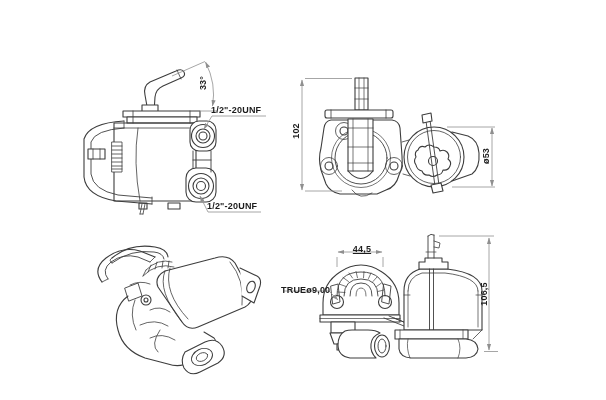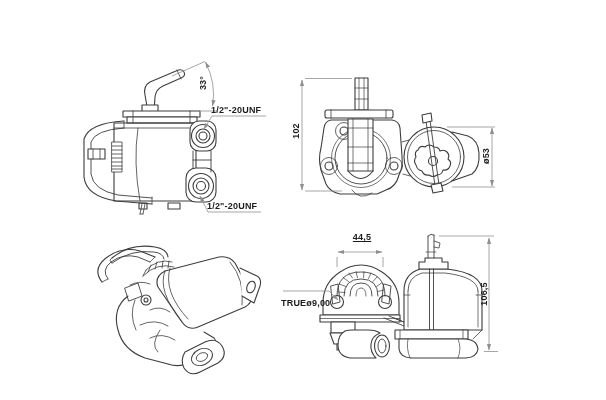"44,5" div.lbl { top: 232px -> 244px }
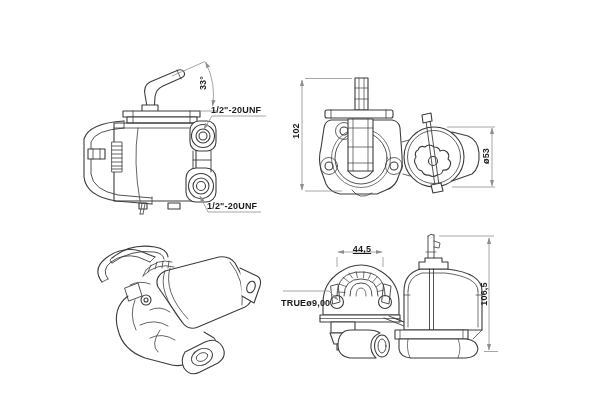"TRUEø9,00" div.lbl { top: 298px -> 285px }
